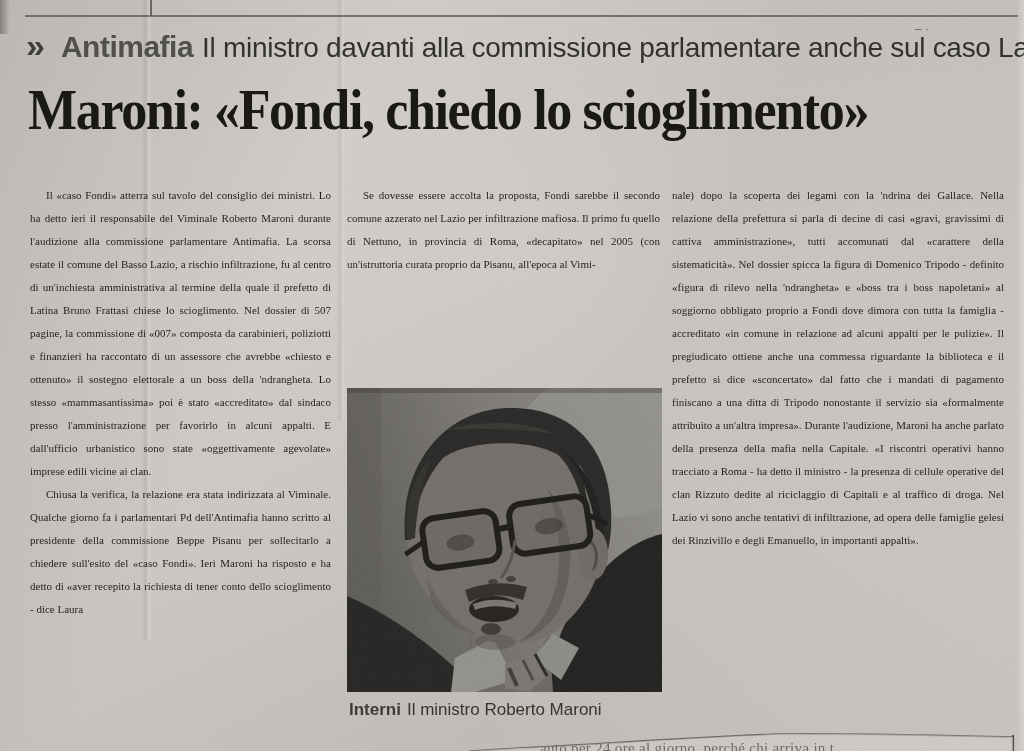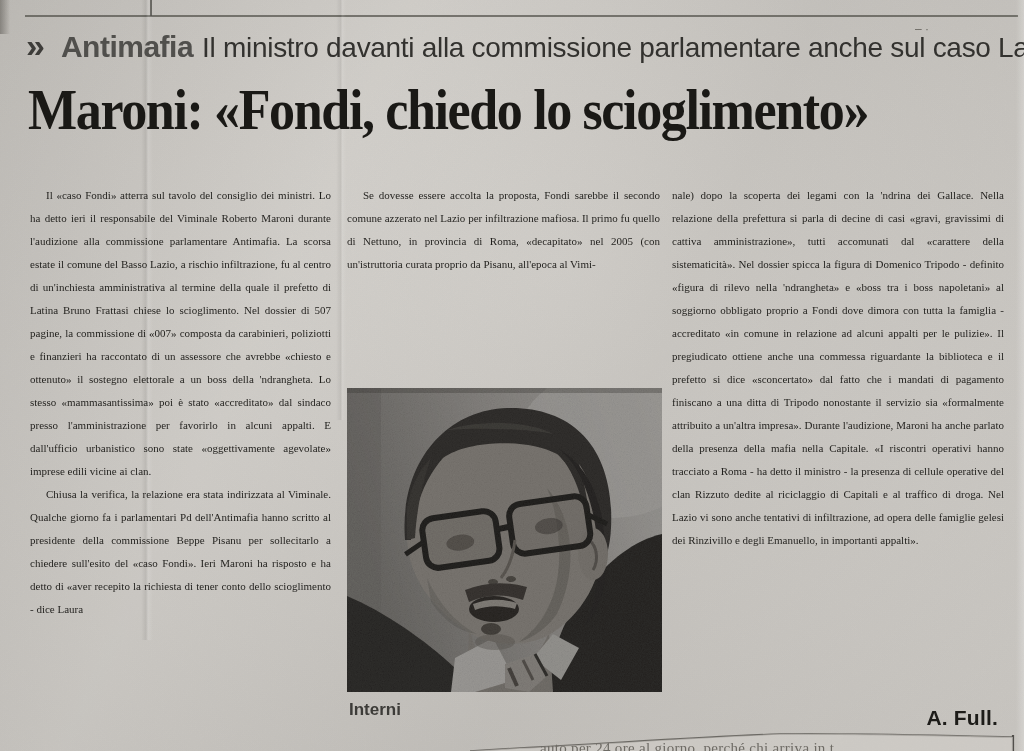"Il ministro Roberto Maroni" span.ctxt { html: none -> <span>Il ministro Roberto Maroni</span> }
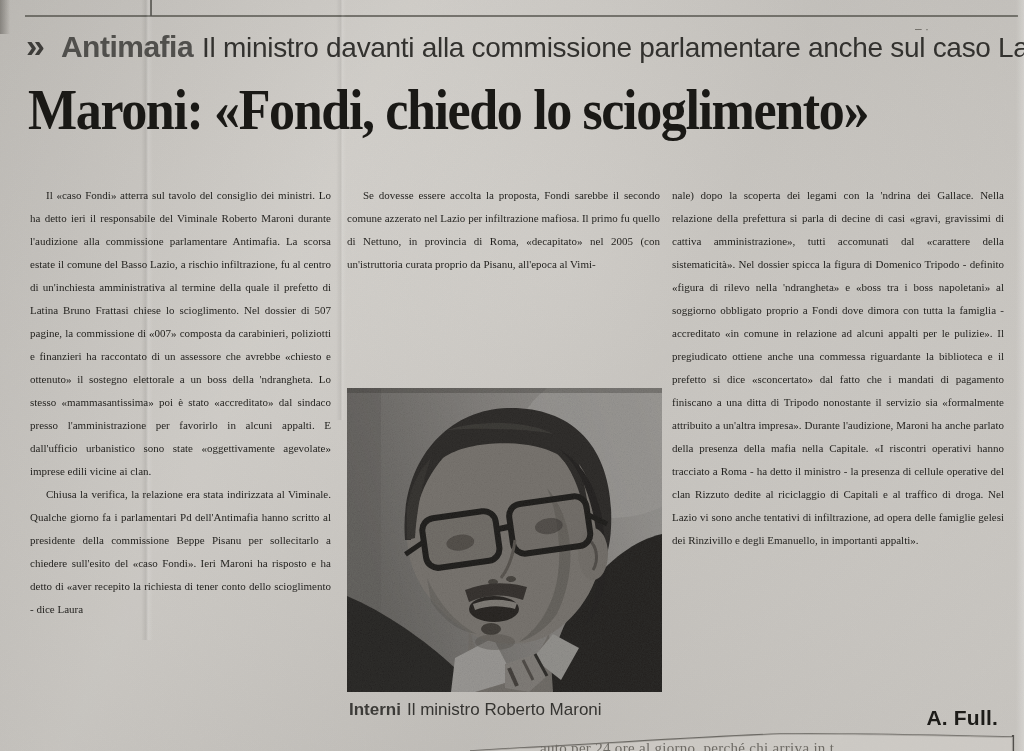"A. Full." div.byline { html: <div>A. Full.</div> -> none }
